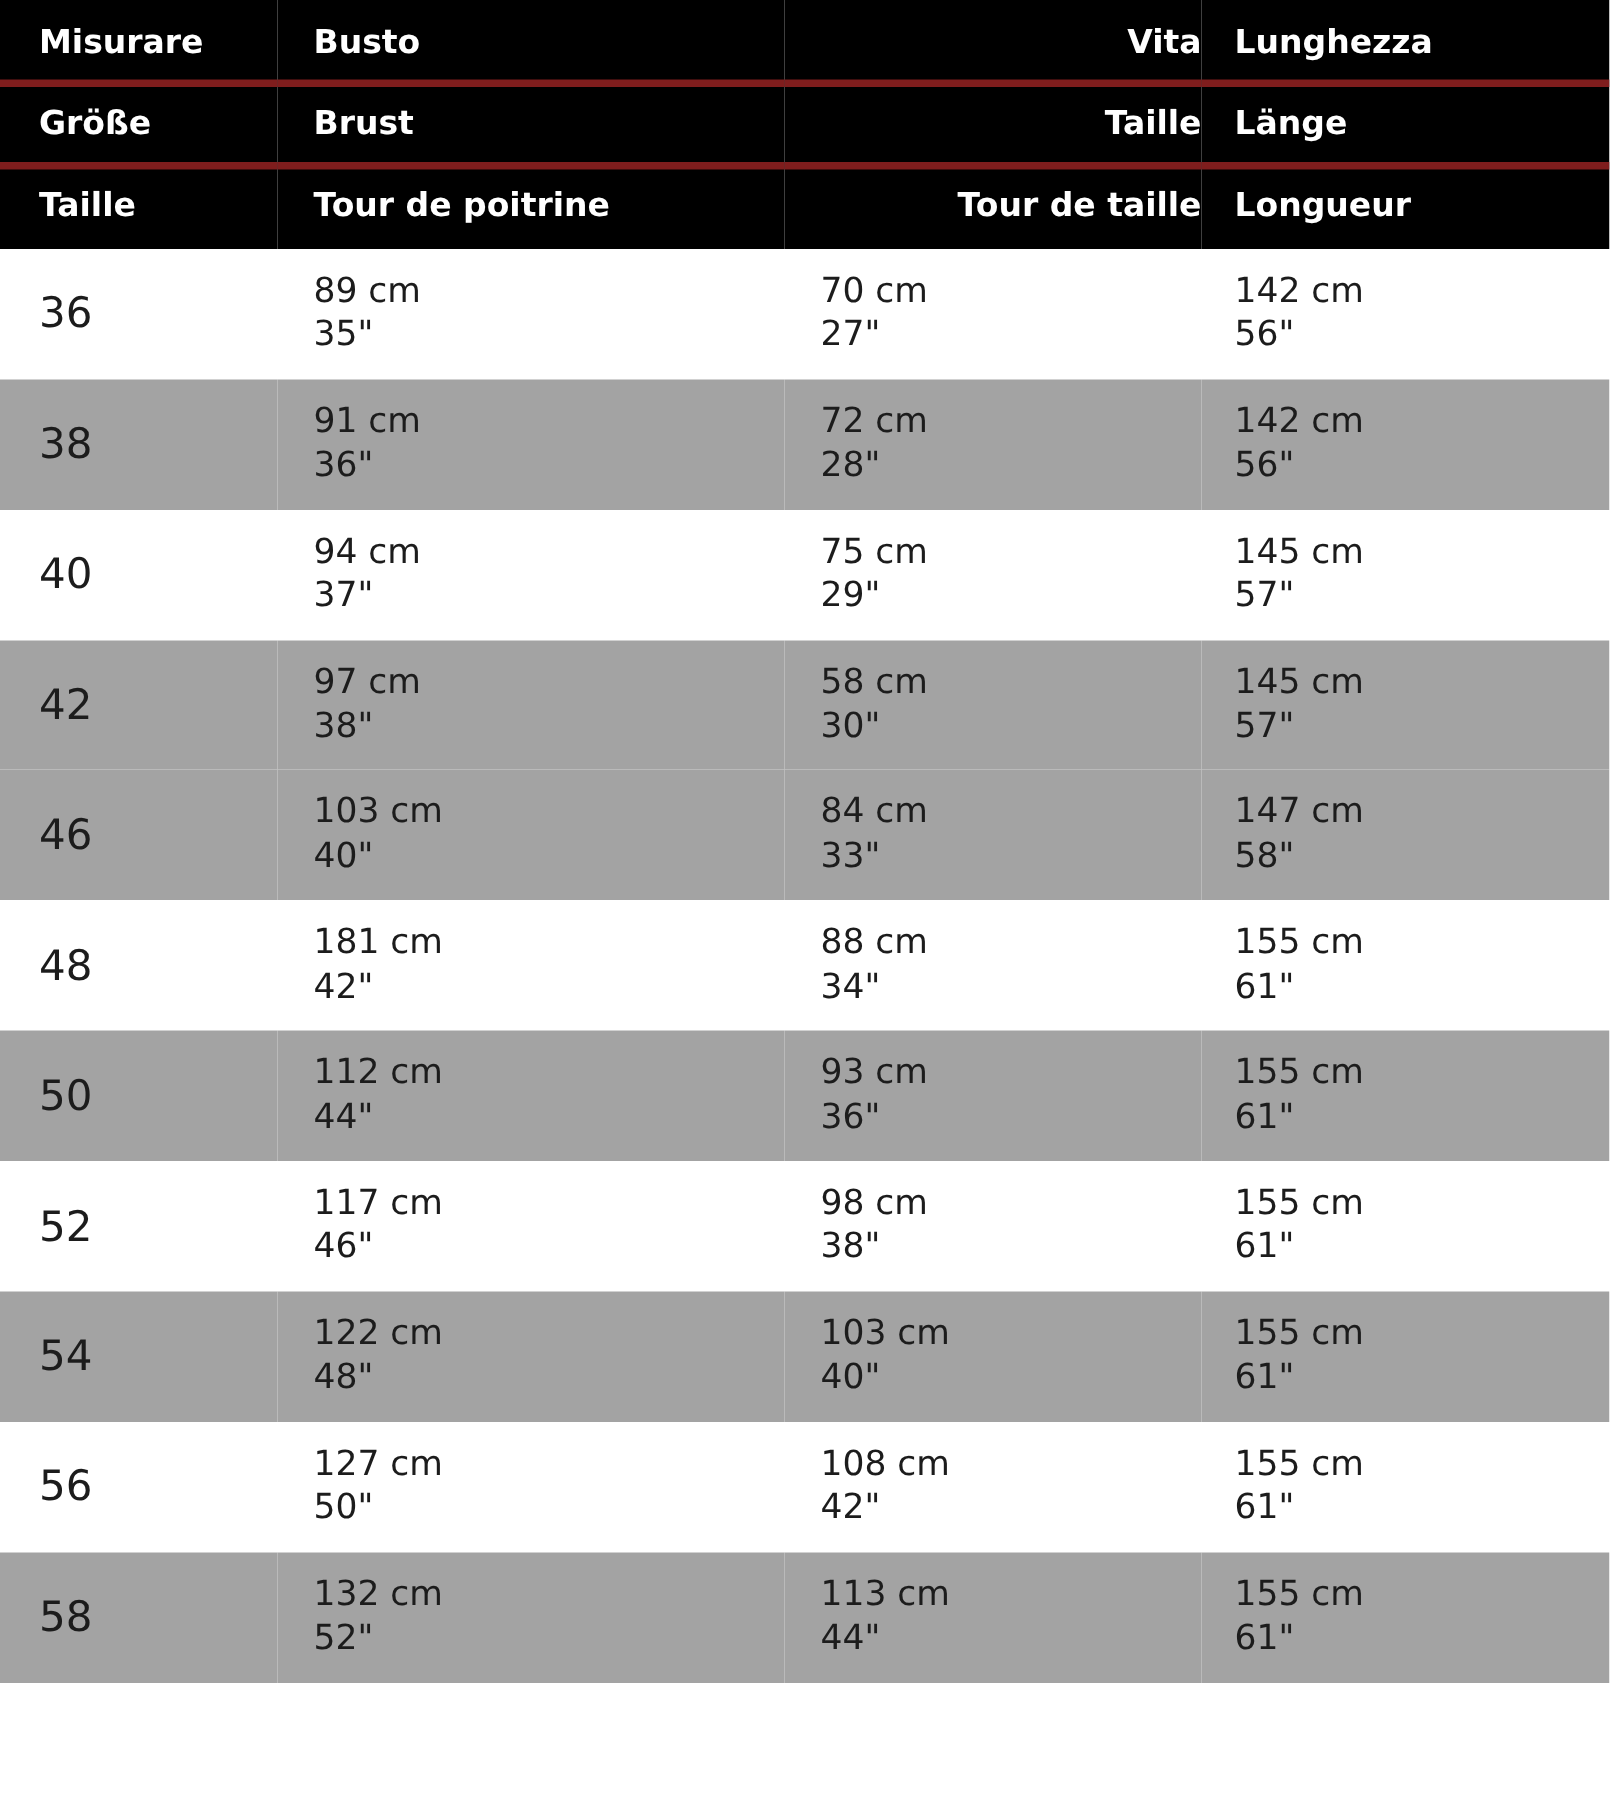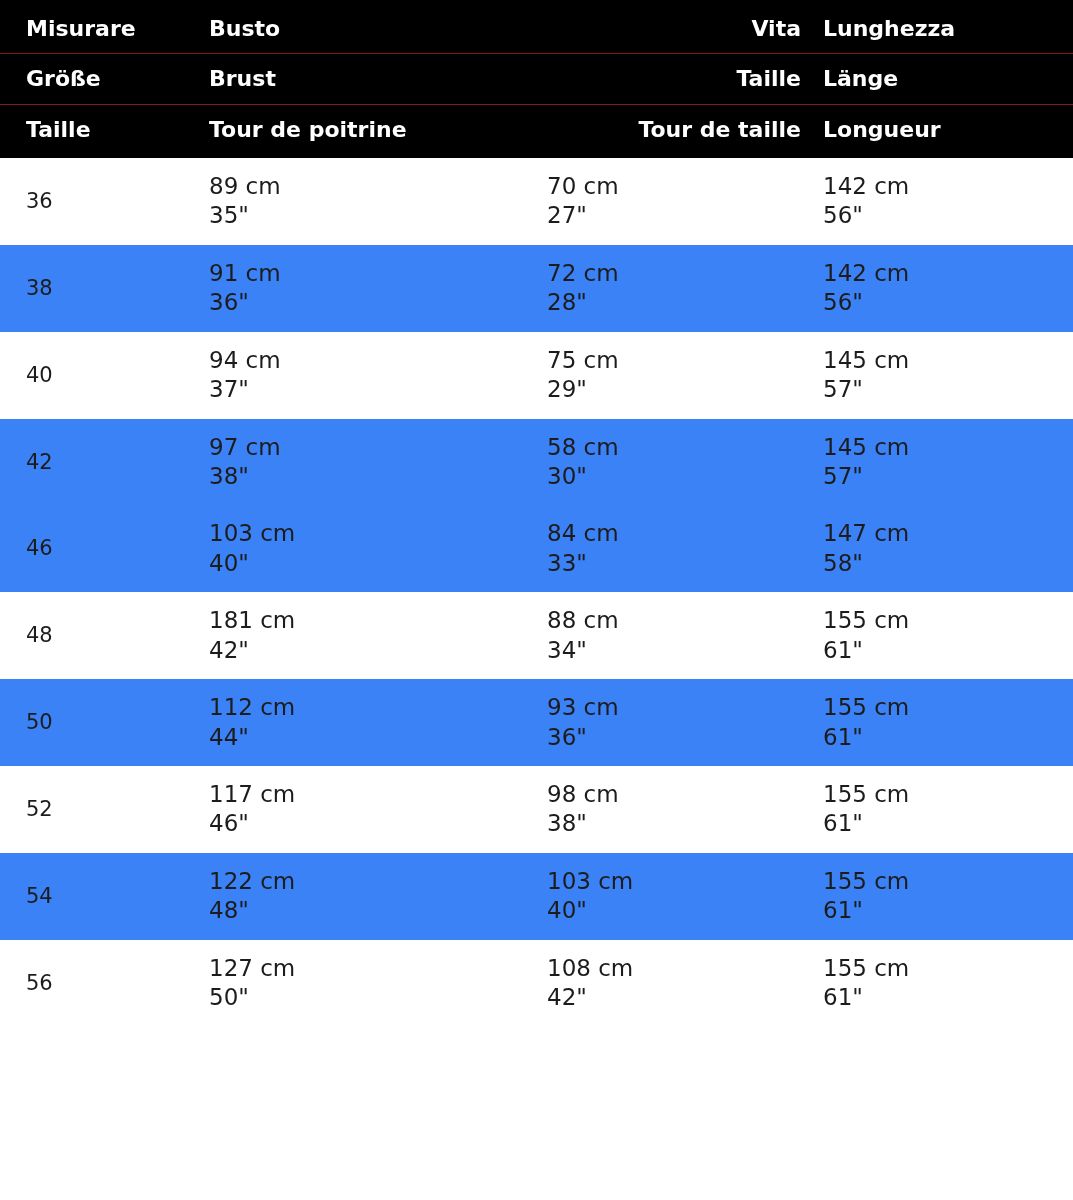"Misurare" thead tr th { border-bottom: 1px solid #7f1d1d -> 5px solid #7f1d1d }
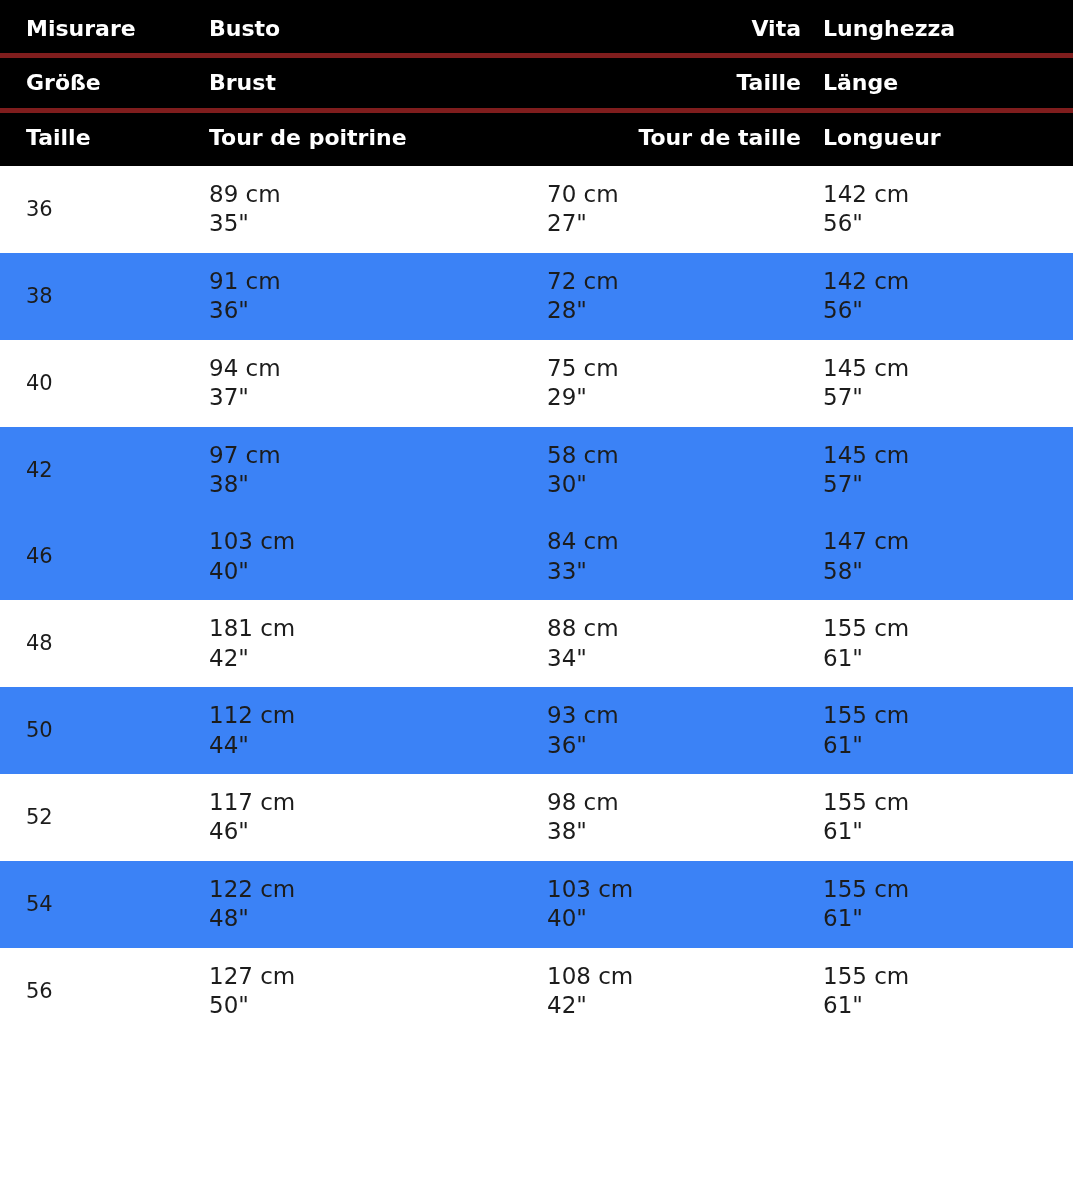"36" tbody td.col-size { font-size: 21px -> 28px }
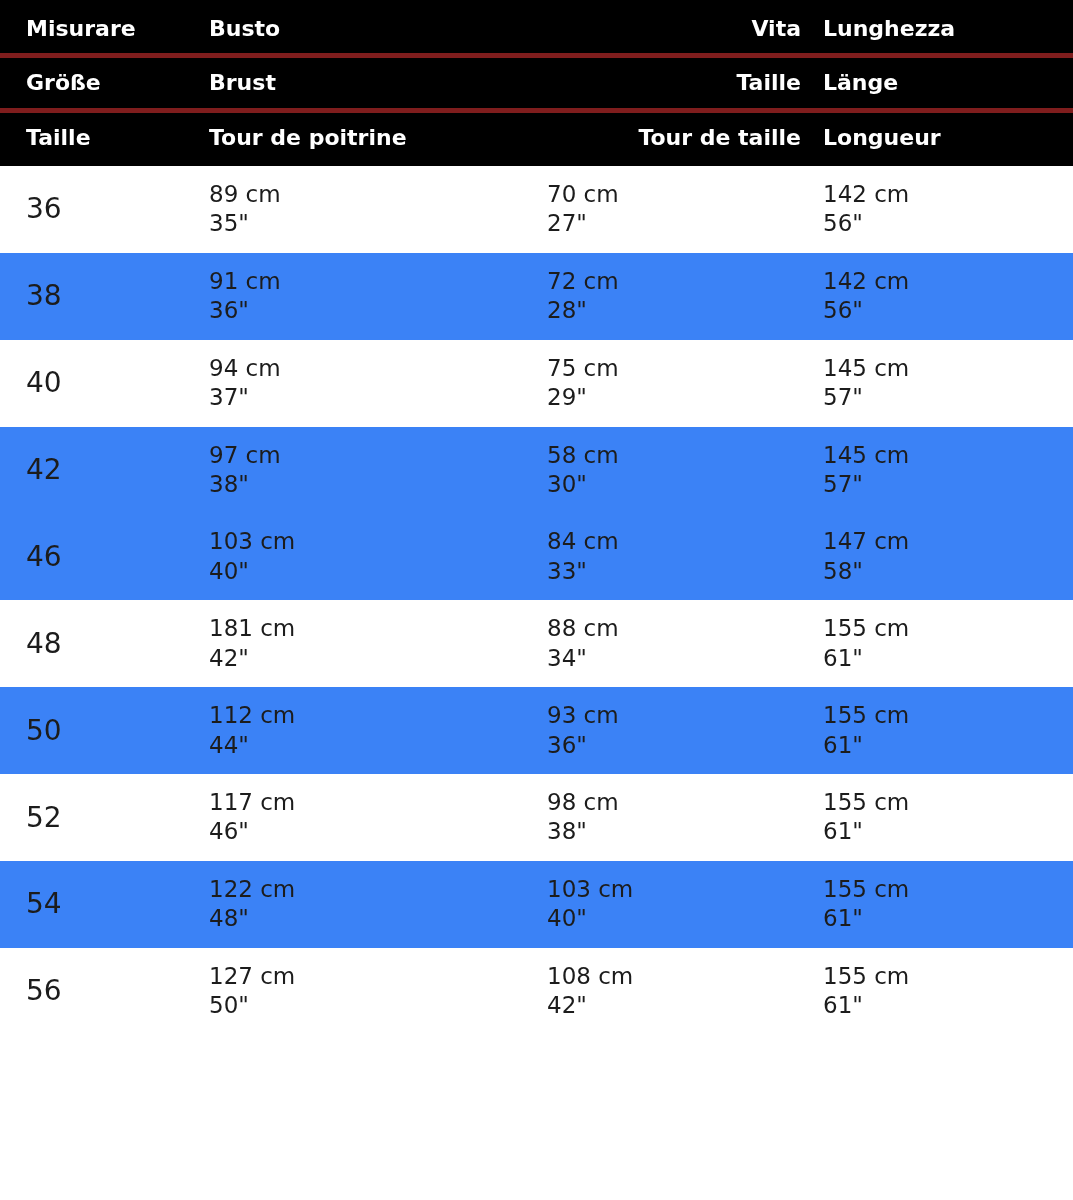"38" tbody tr.odd { background: #3b82f6 -> #a3a3a3 }
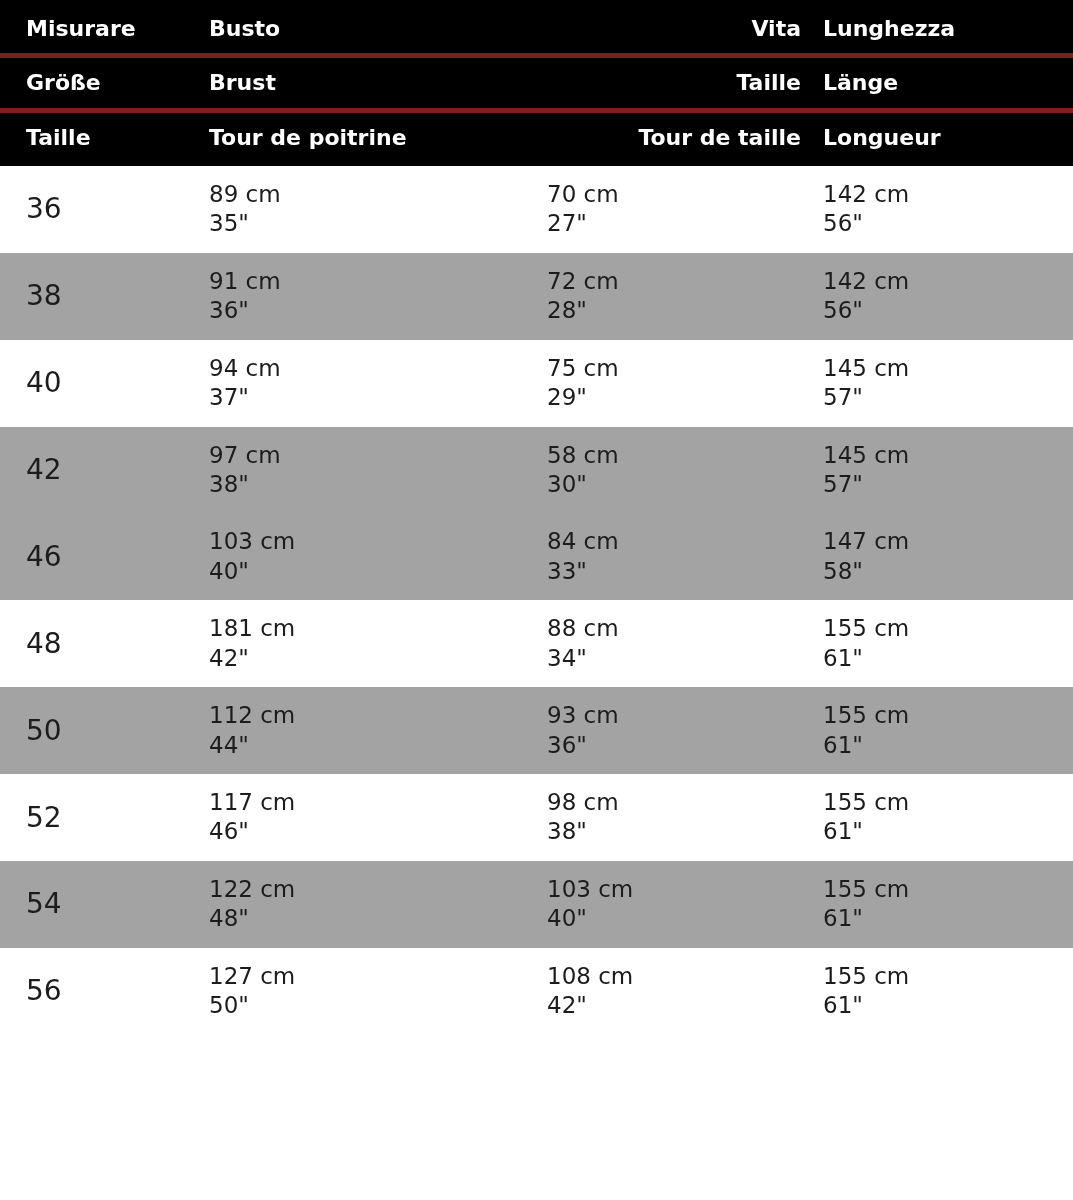"58" tr.odd { html: none -> <tr> <td>58</td> <td> <span>132 cm</span> <span>52"</span> </td> <td> <span>113 cm</span> <span>44"</span> </td> <td> <span>155 cm</span> <span>61"</span> </td> </tr> }
